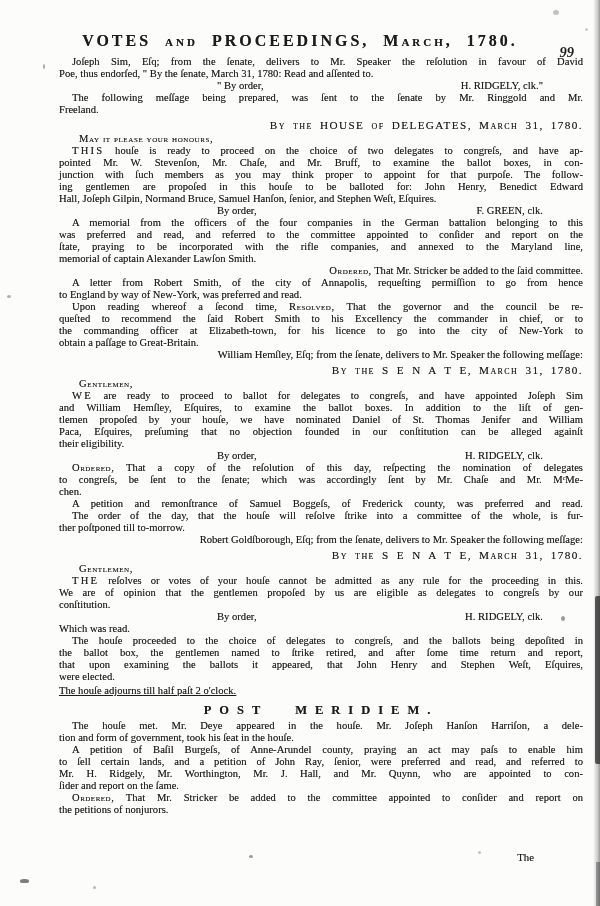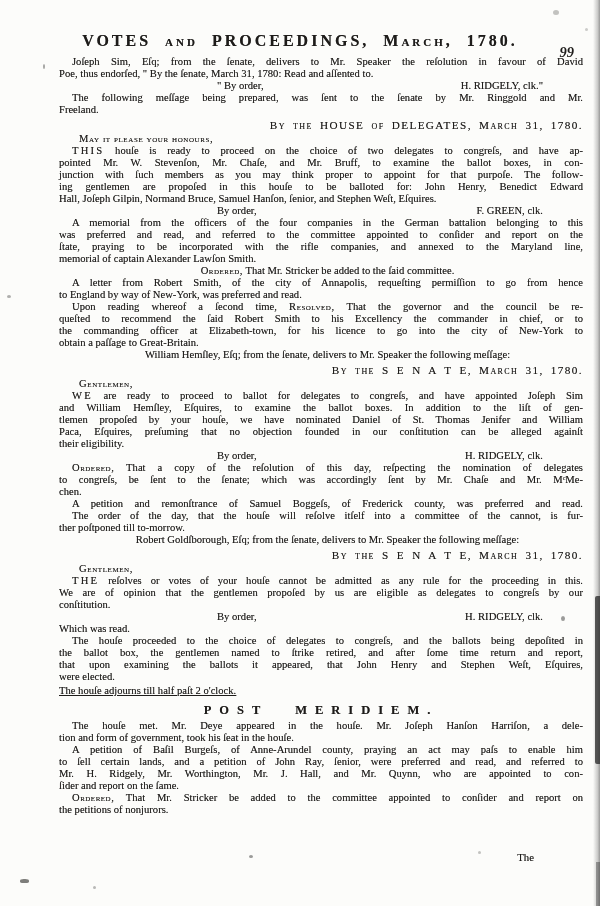"Ordered, That Mr. Stricker be added to the ſaid" .il { text-align: center -> right }
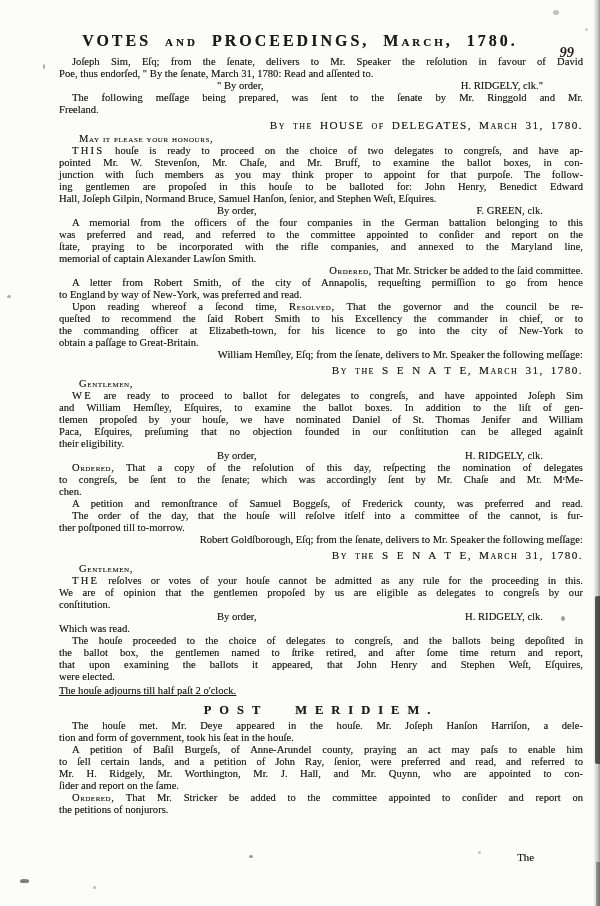"The order of the day," div.line { text: itſelf into a committee of the cannot -> ſtrike into a committee of the whole }
